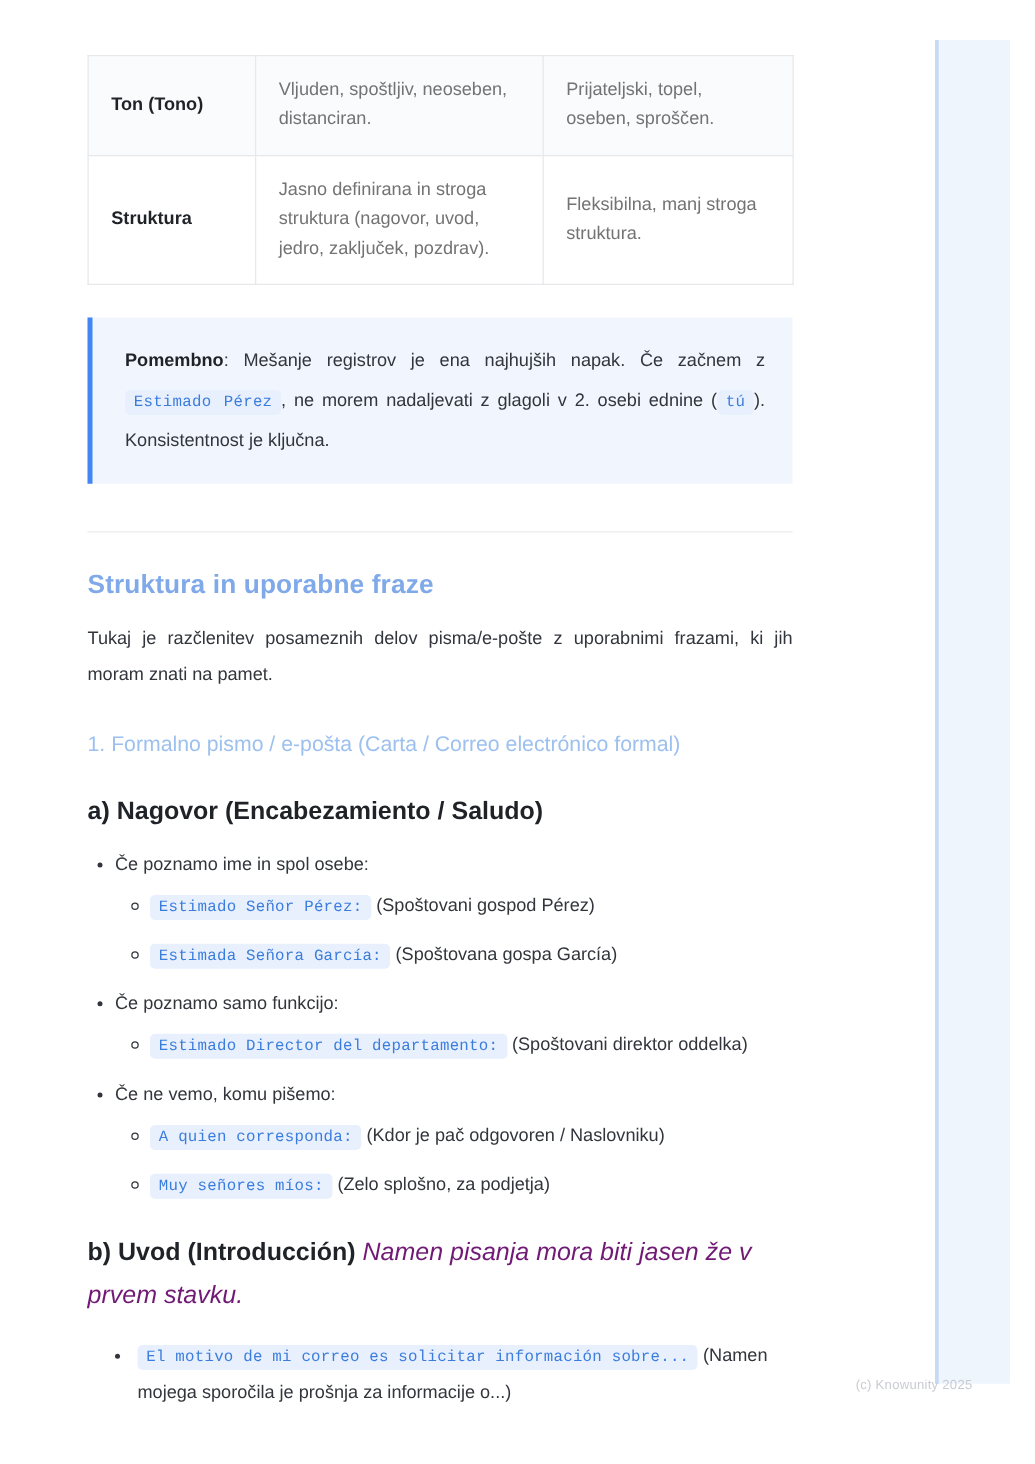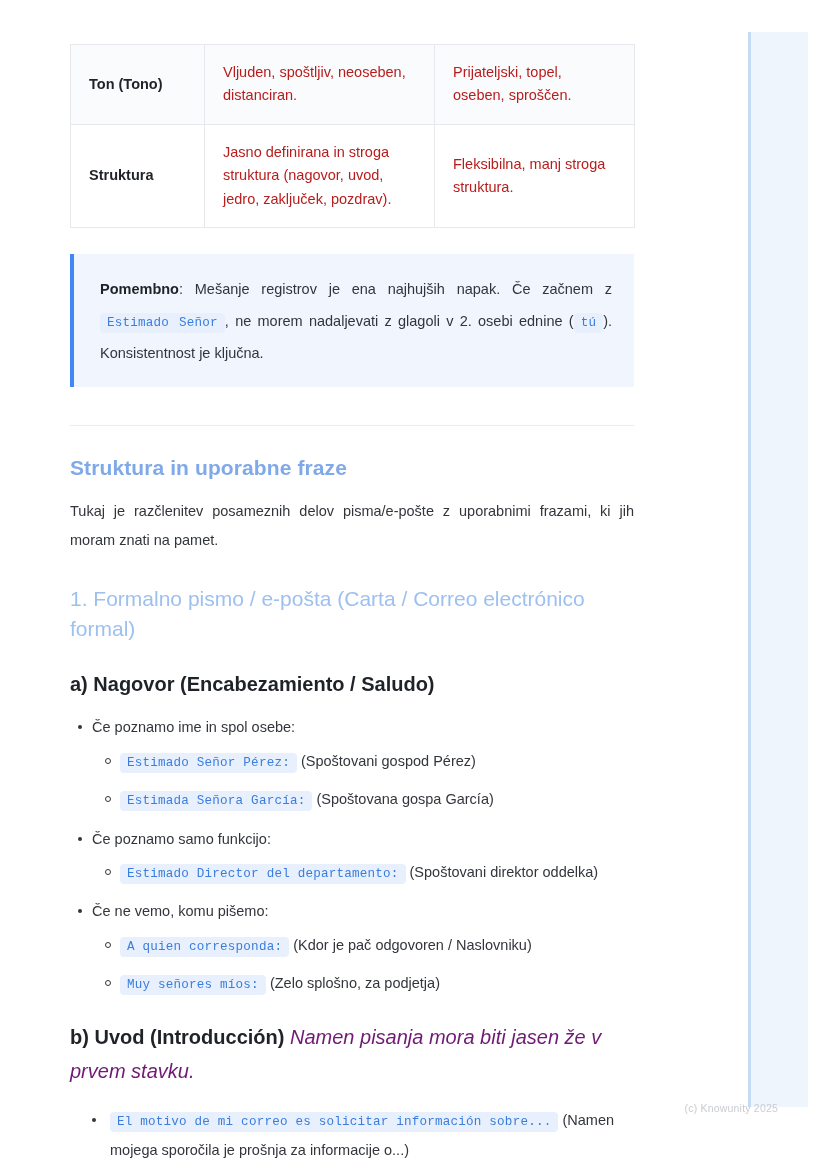"Vljuden, spoštljiv, neoseben," table.cmp td { color: #b91c1c -> #737373 }
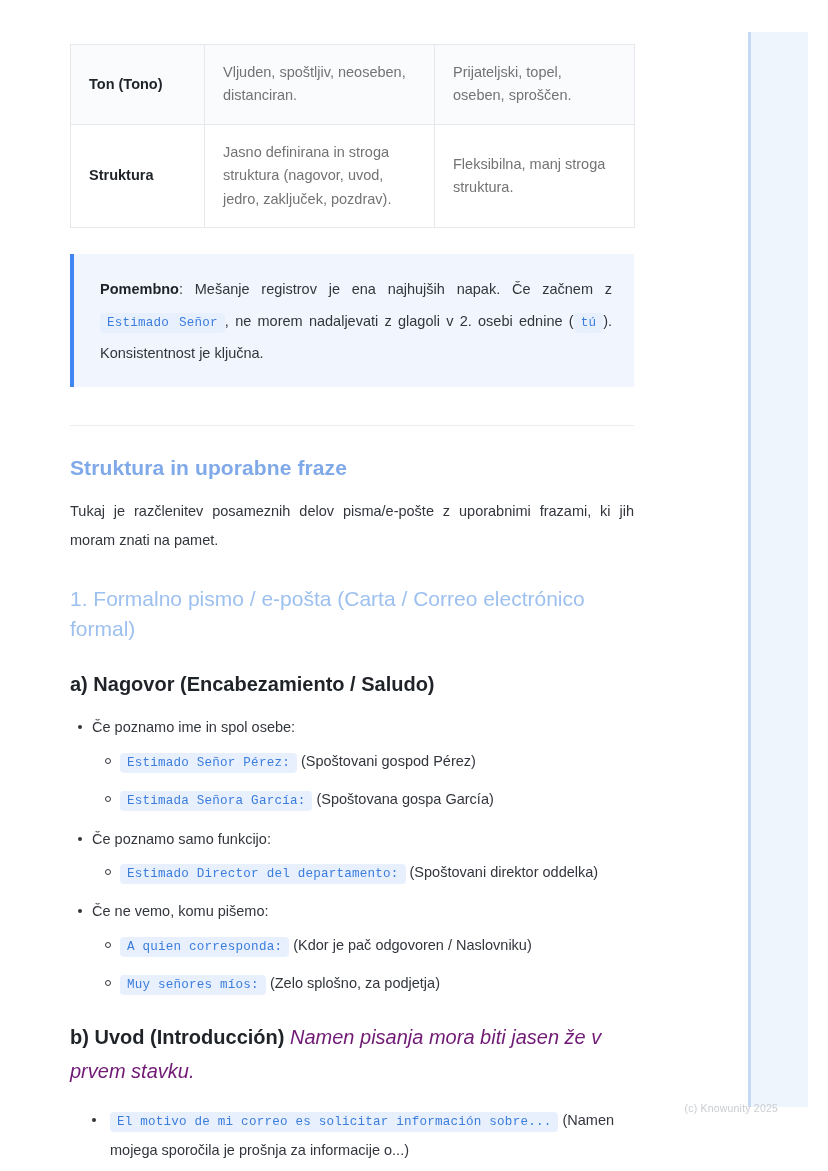"Estimado Señor" code { text: Señor -> Pérez }
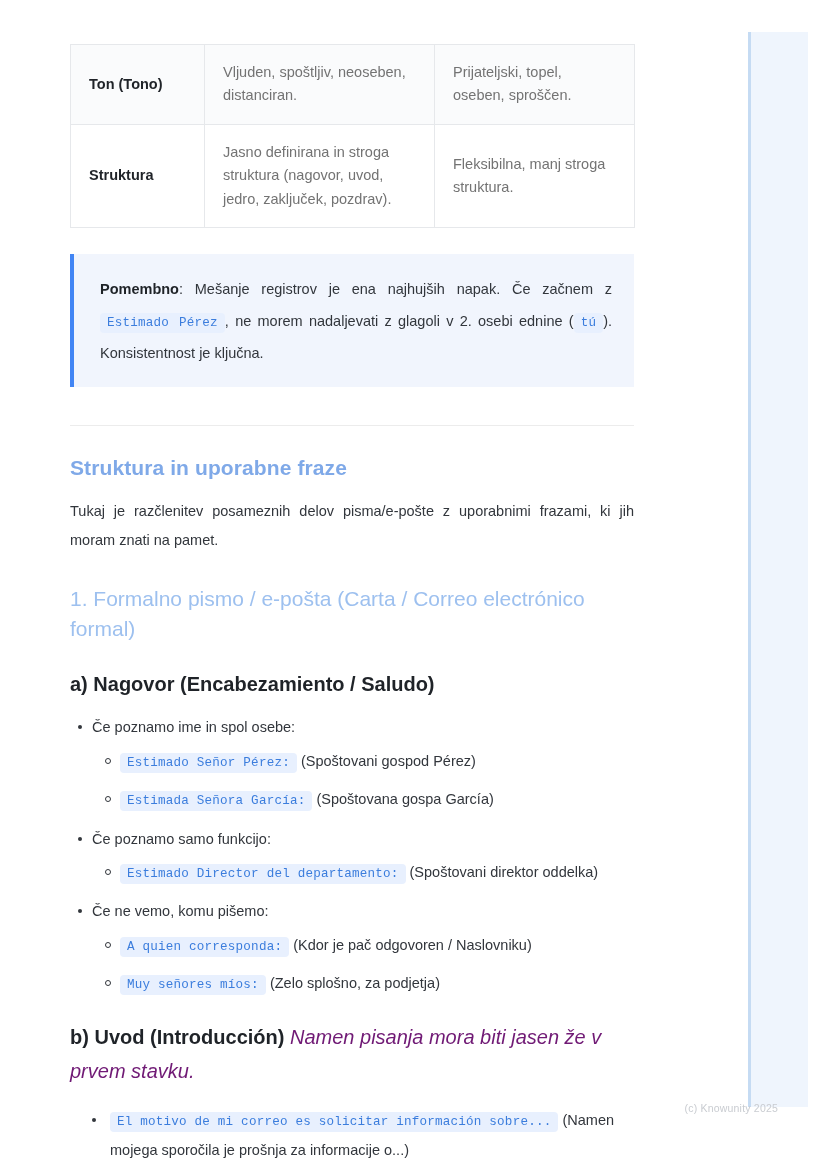"1. Formalno pismo / e-pošta" h3.h-blue-sm { font-size: 21px -> 17px }
